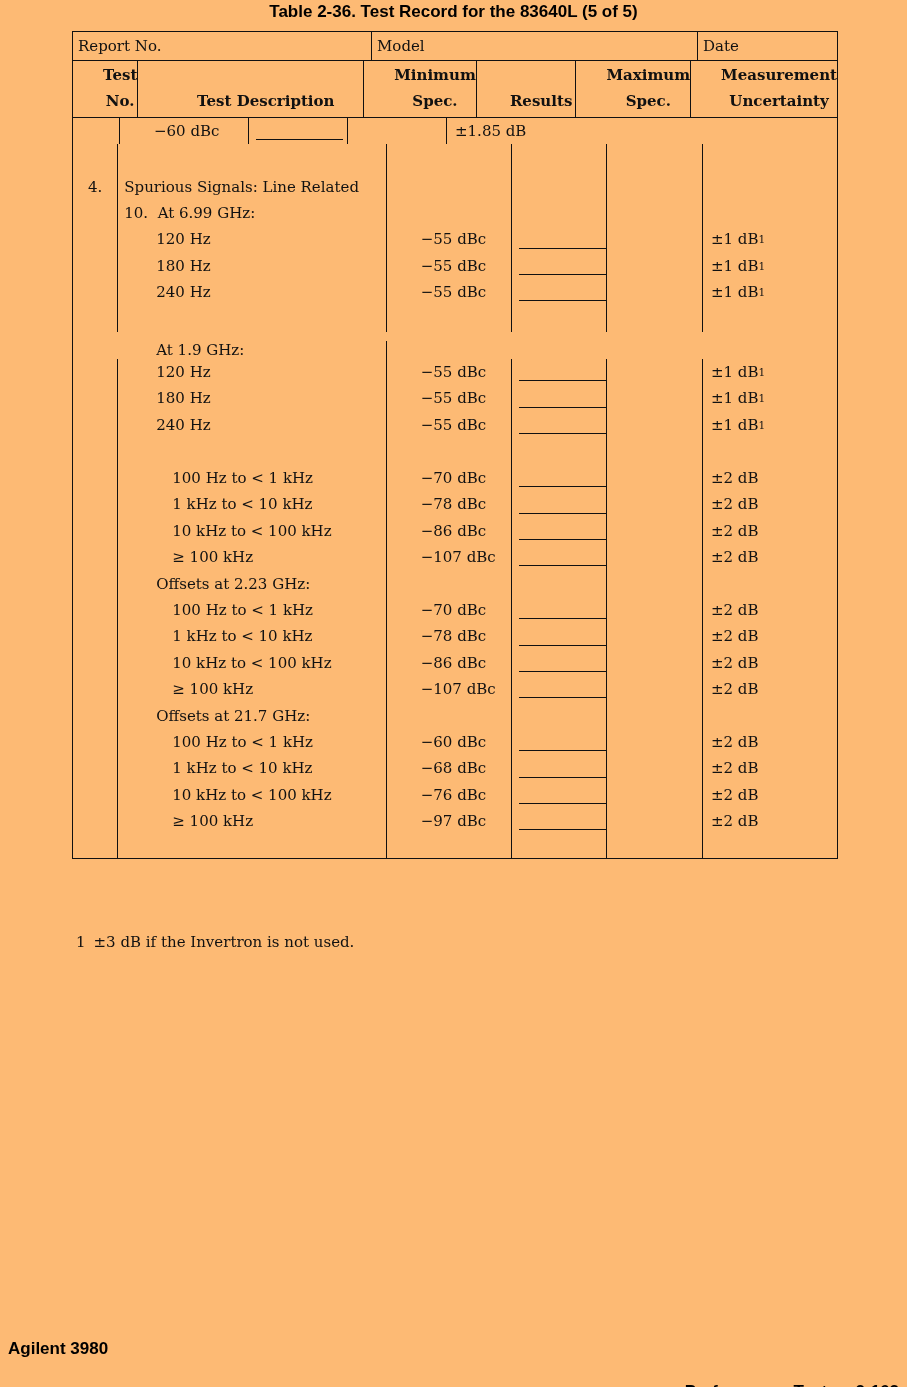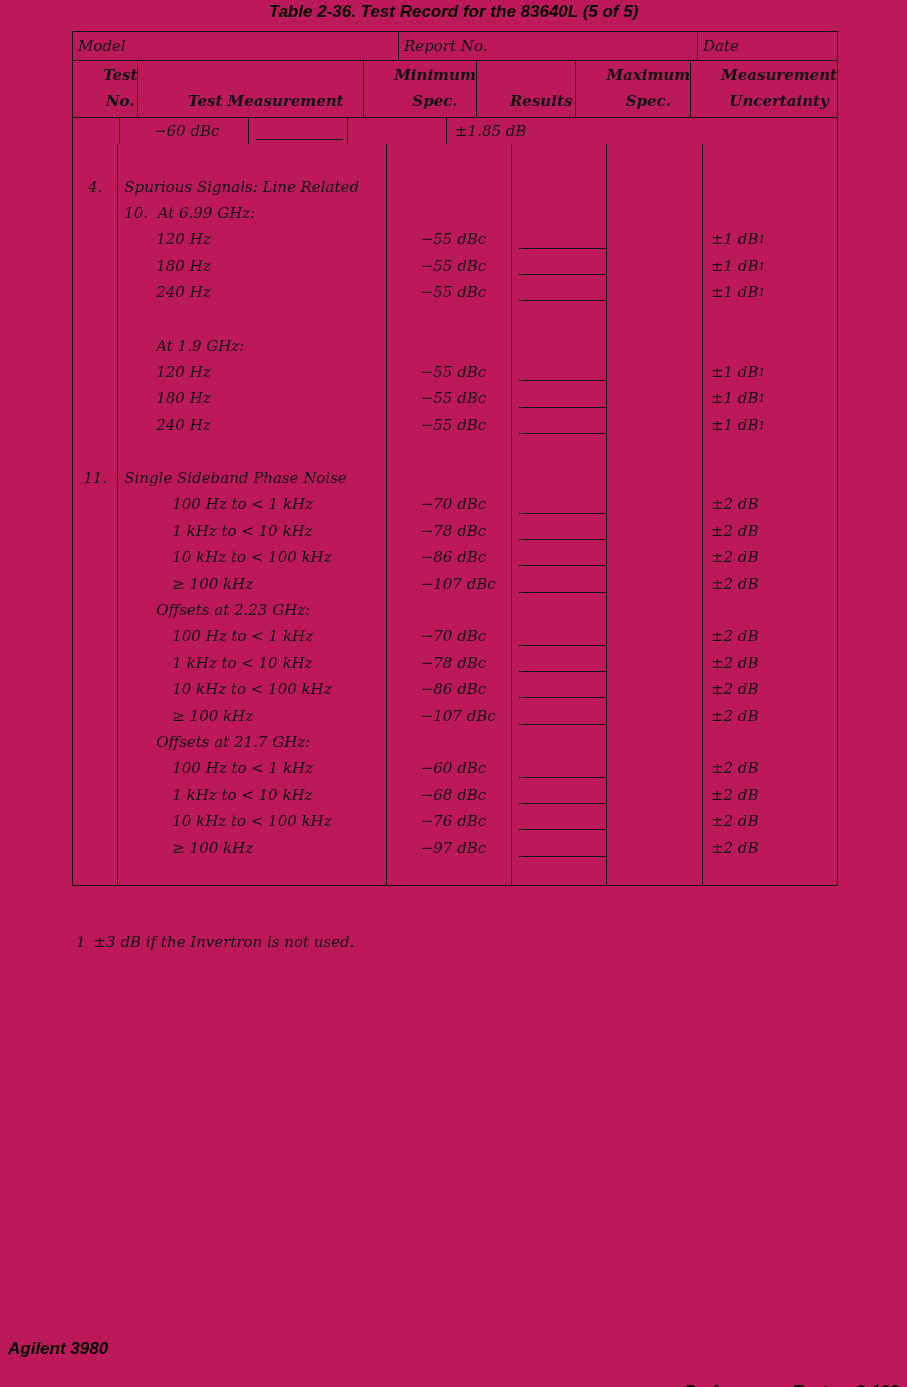"Table 2-36. Test Record for" .page { background: #be185d -> #fdba74; font-style: italic -> none }
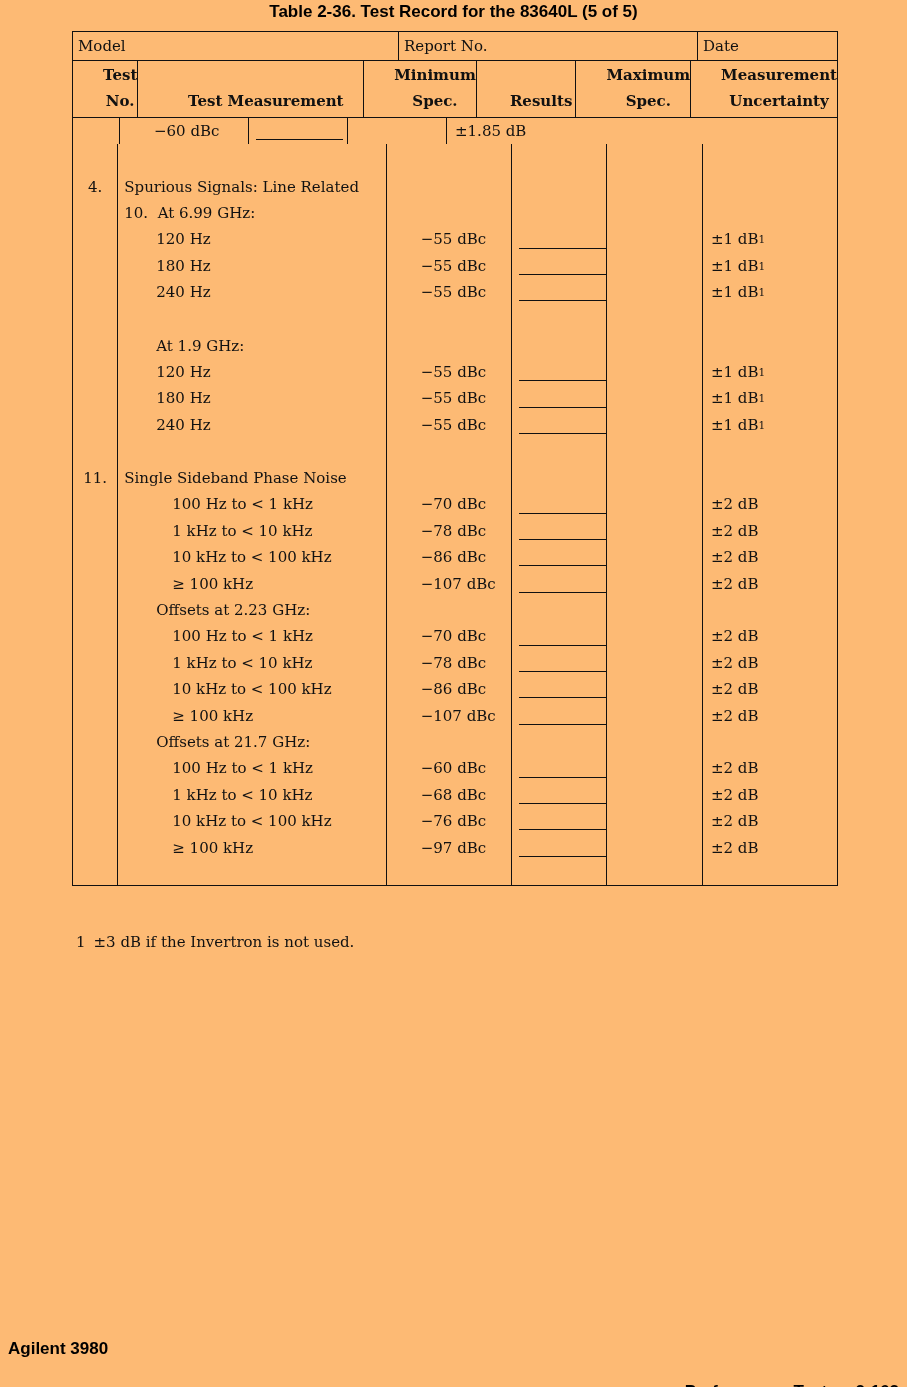"Model" div.hcell { order: before "Report No." -> after "Report No." }
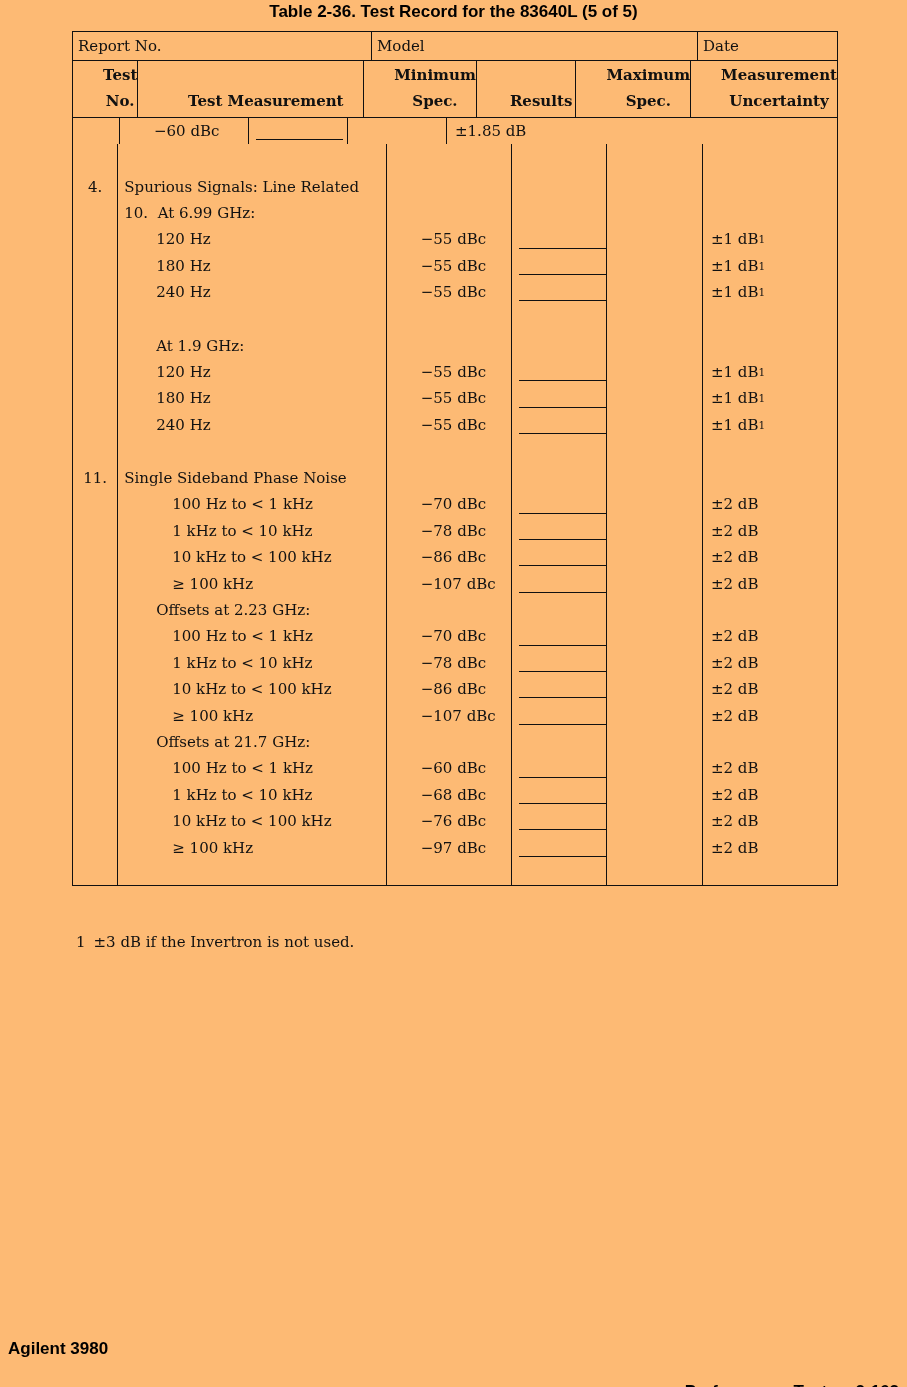"Test Measurement" div.hline { text: Measurement -> Description }
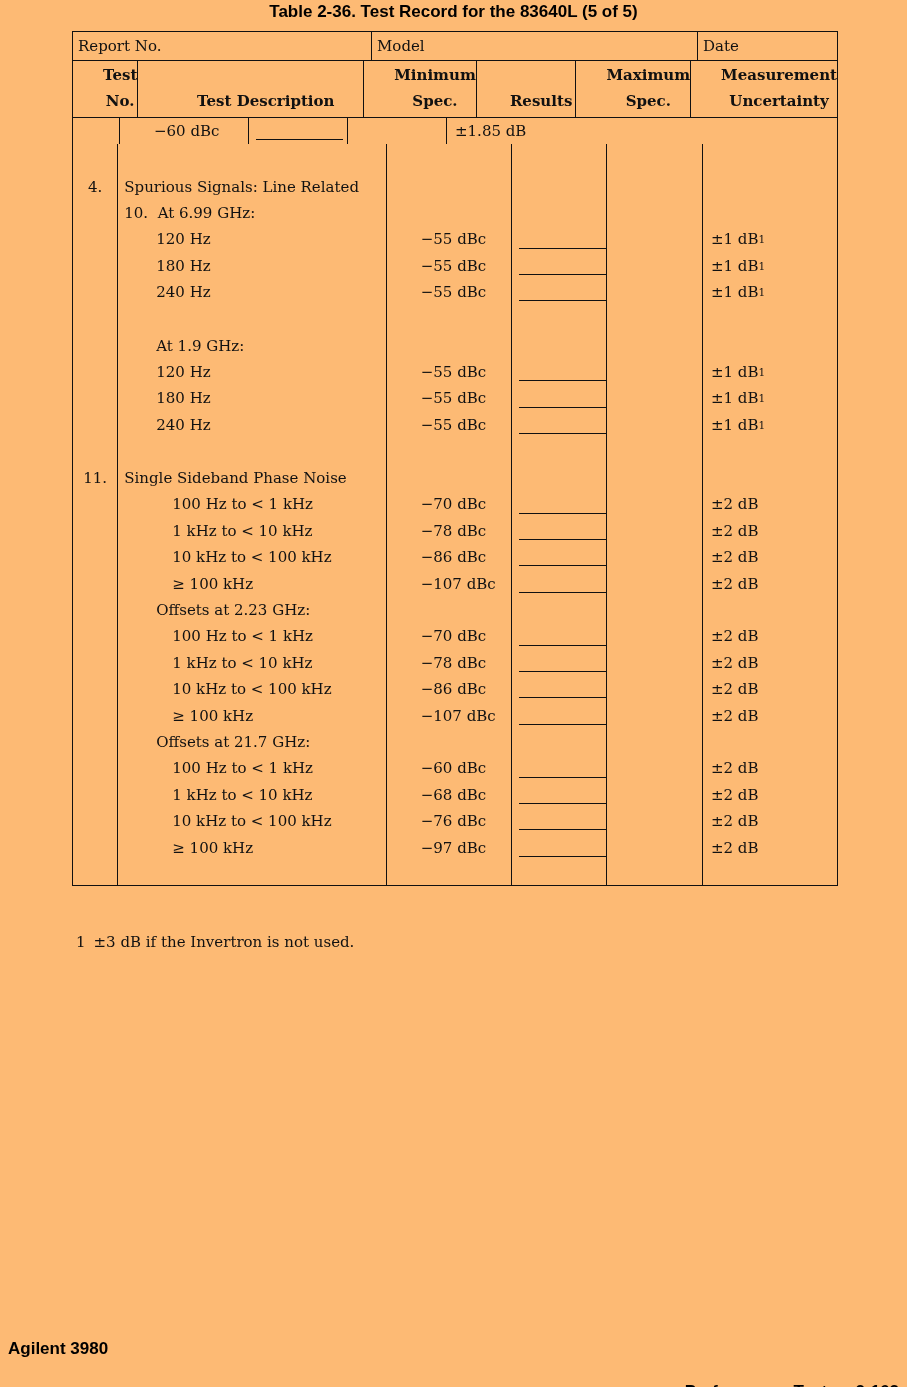"At 1.9 GHz:" div.trow { align-items: none -> flex-end }
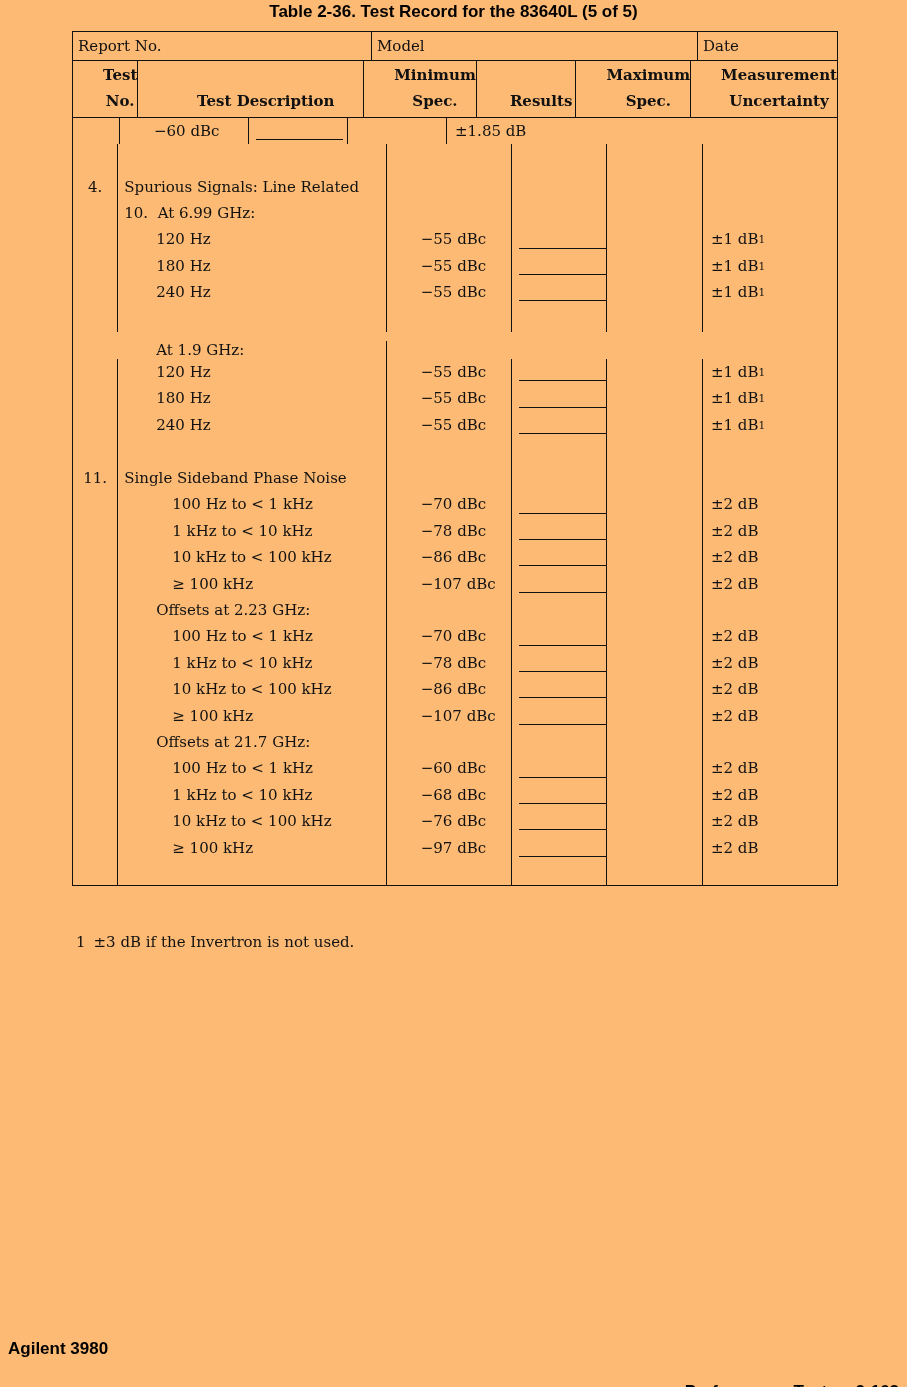"11." div.trow { html: <div> <div>11.</div> <div> <span>Single Sideband Phase Noise</span> </div> <div></div> <div></div> <div></div> <div></div> </div> -> none }
